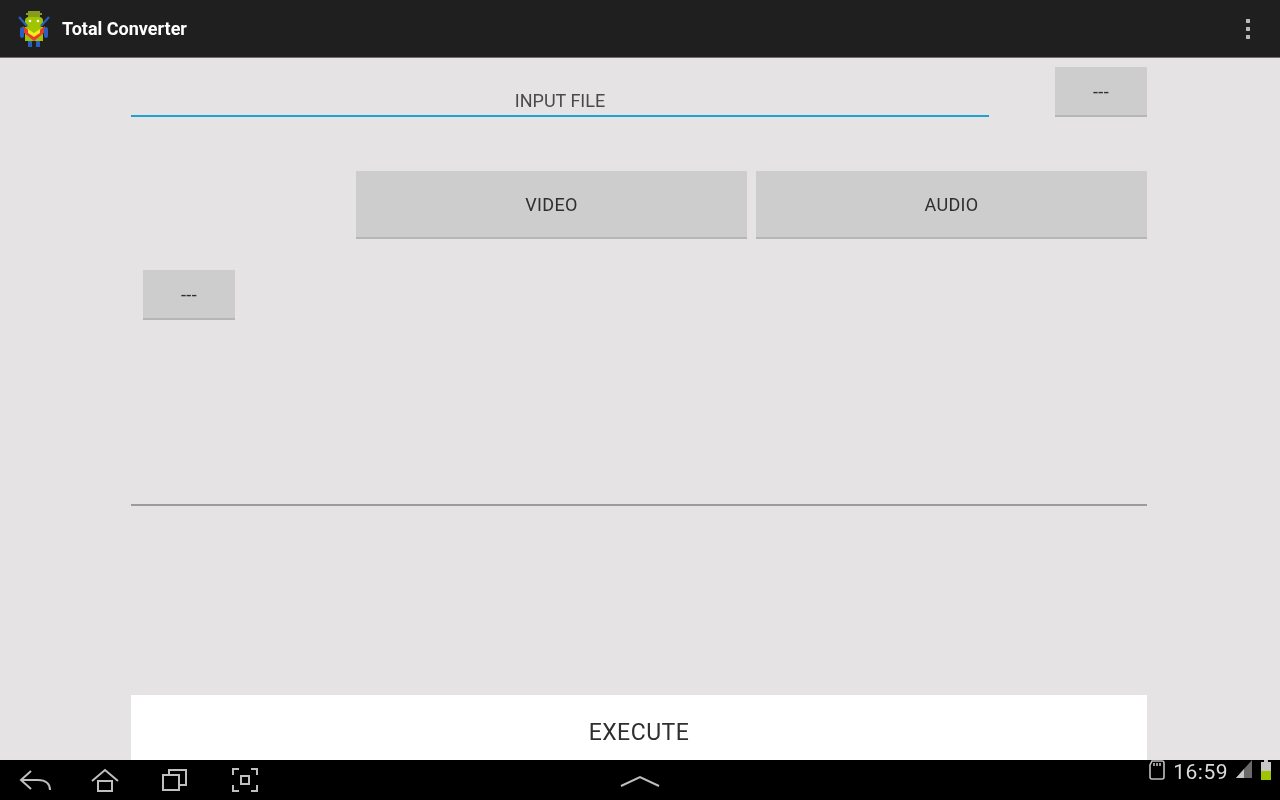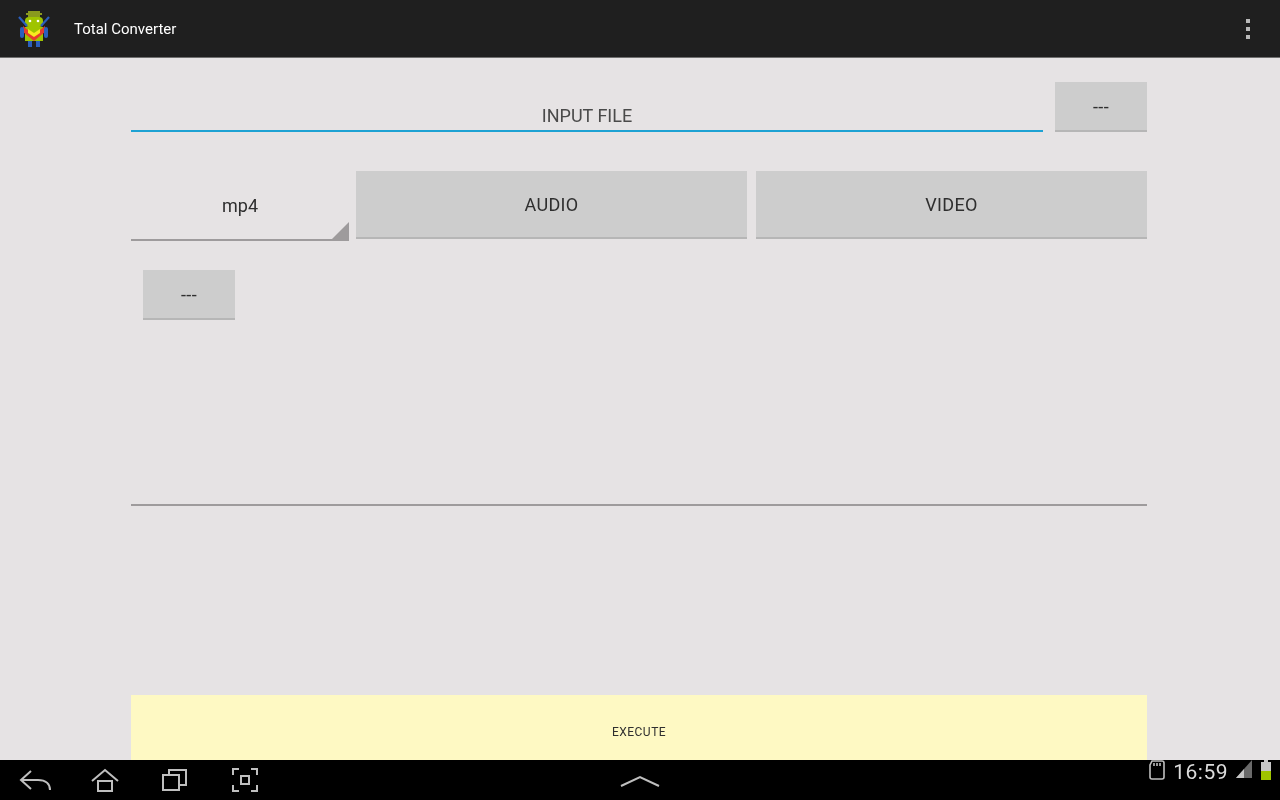"Total Converter" .app-title { font-size: 15px -> 18px; font-weight: 400 -> 700; margin-left: 20px -> 8px }
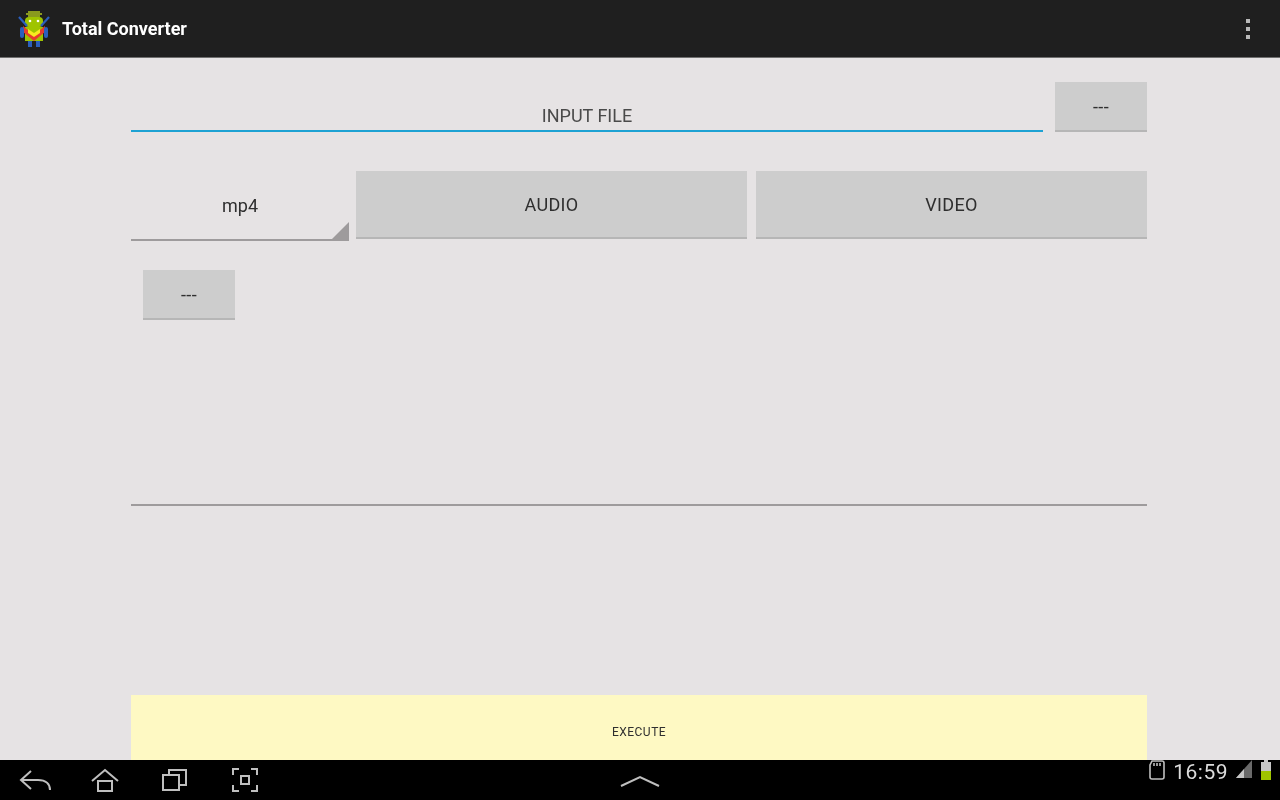"INPUT FILE" .row-input { gap: none -> 27px; top: 24px -> 9px }
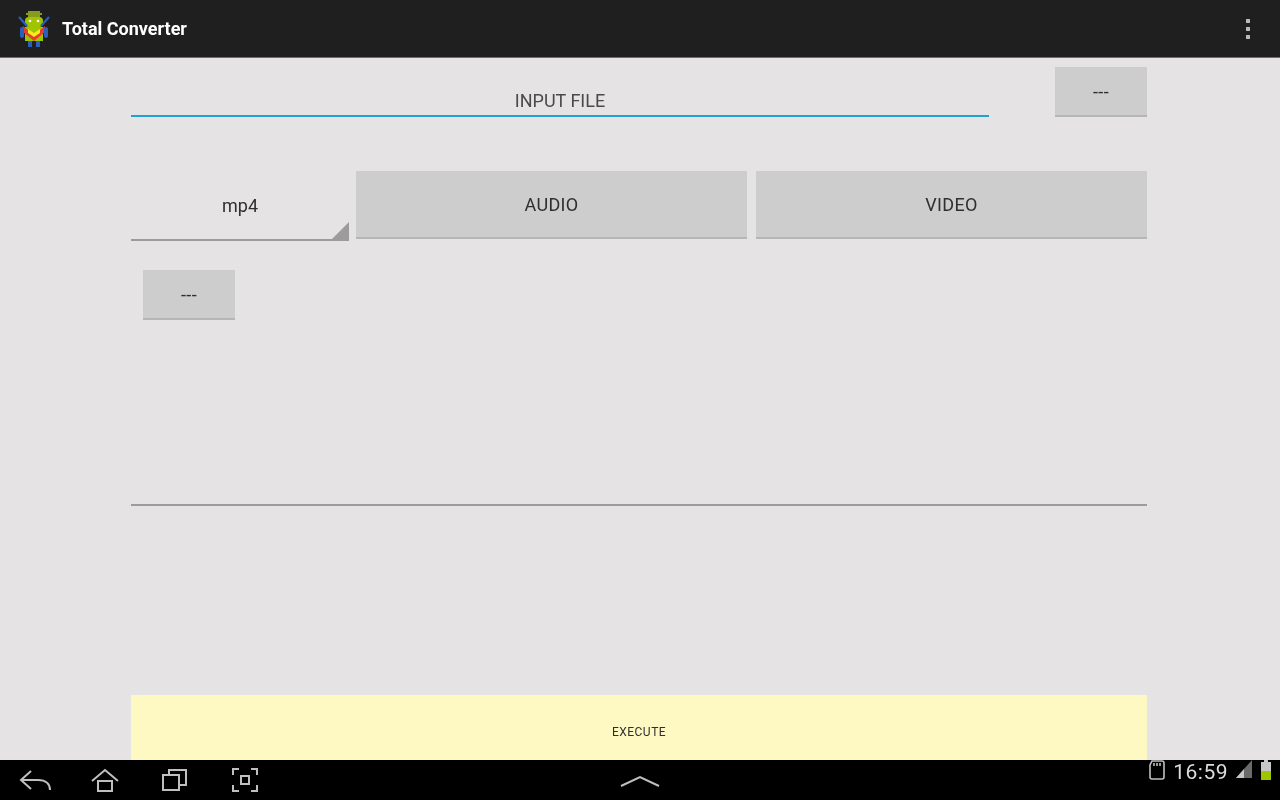"mp4" div.spinner { html: <div> <span>mp4</span> </div> -> none }
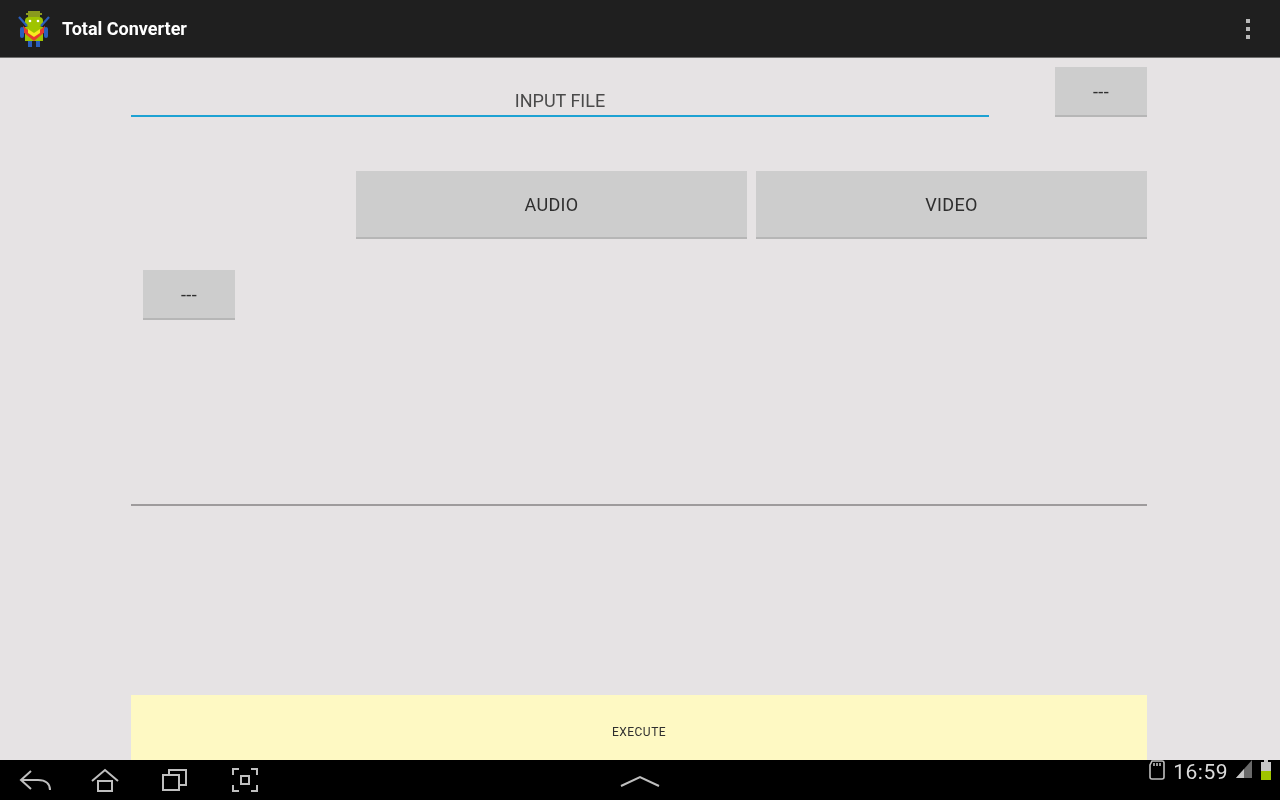"AUDIO" div.btn { order: before "VIDEO" -> after "VIDEO" }
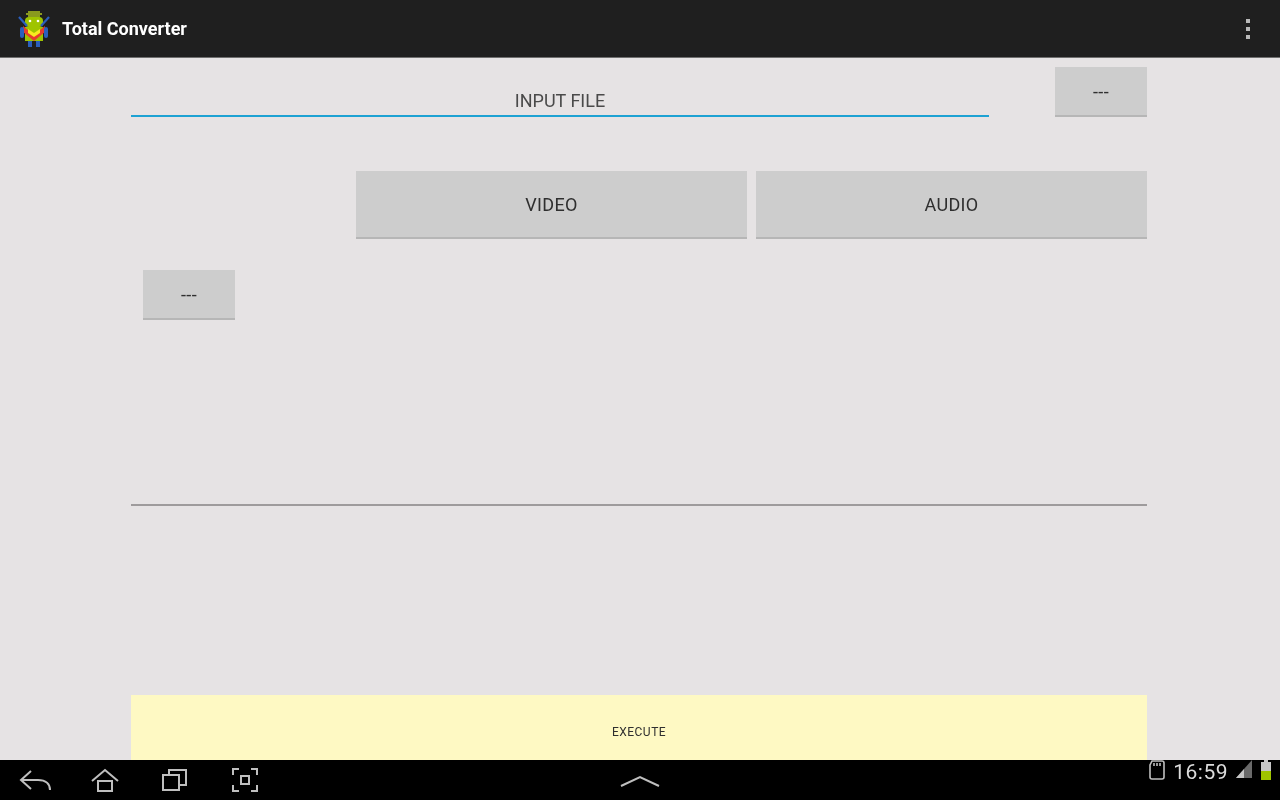"EXECUTE" .execute { background: #fef9c3 -> #ffffff; font-size: 12px -> 23px }
